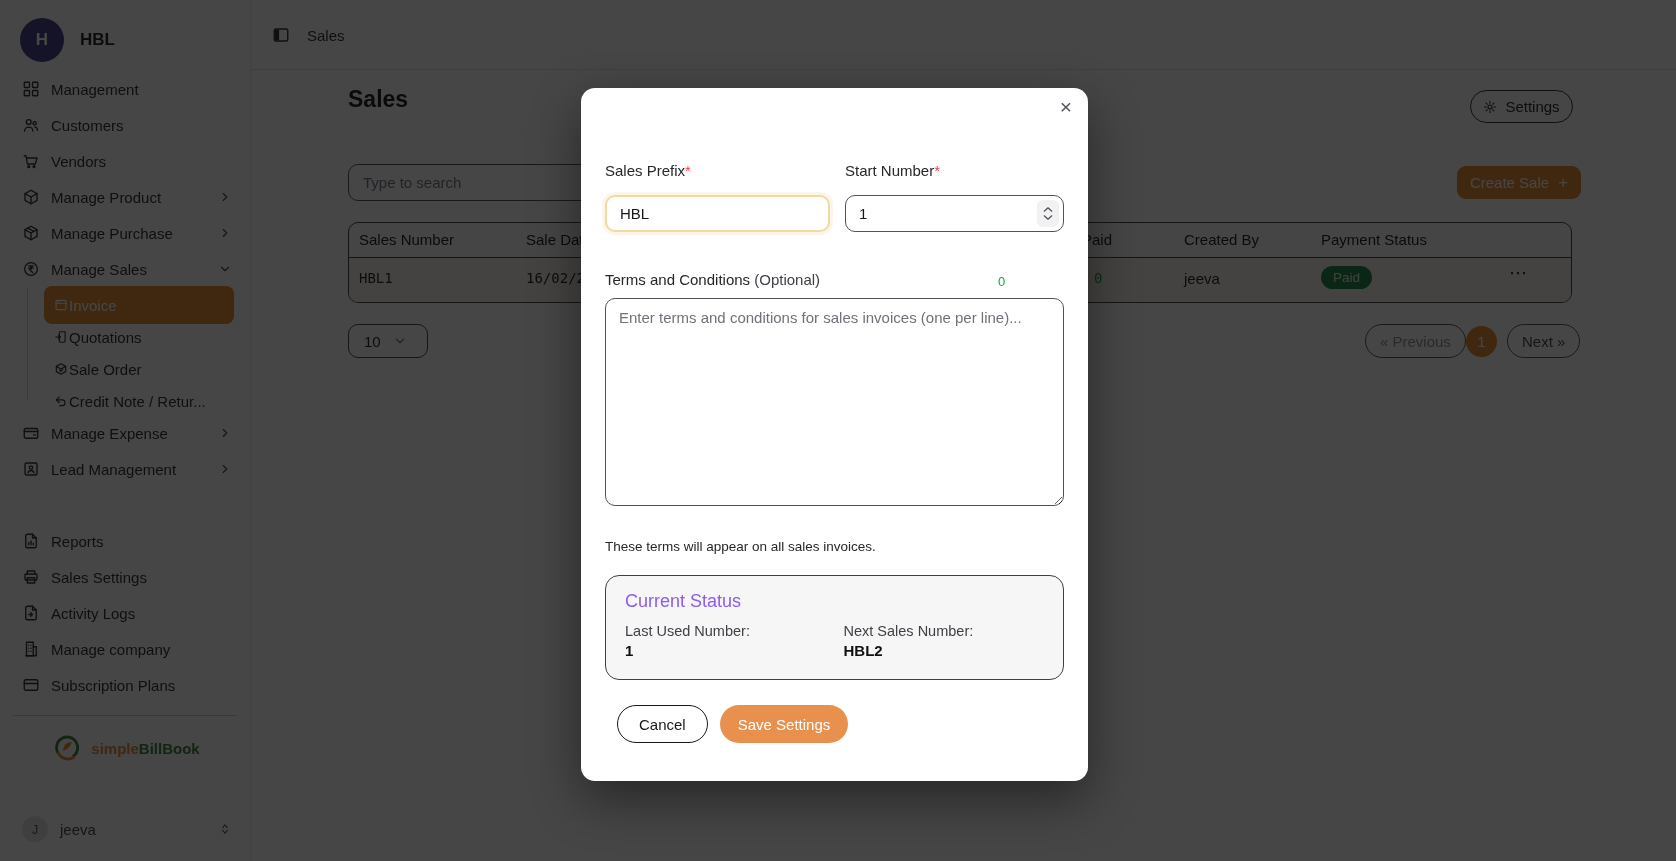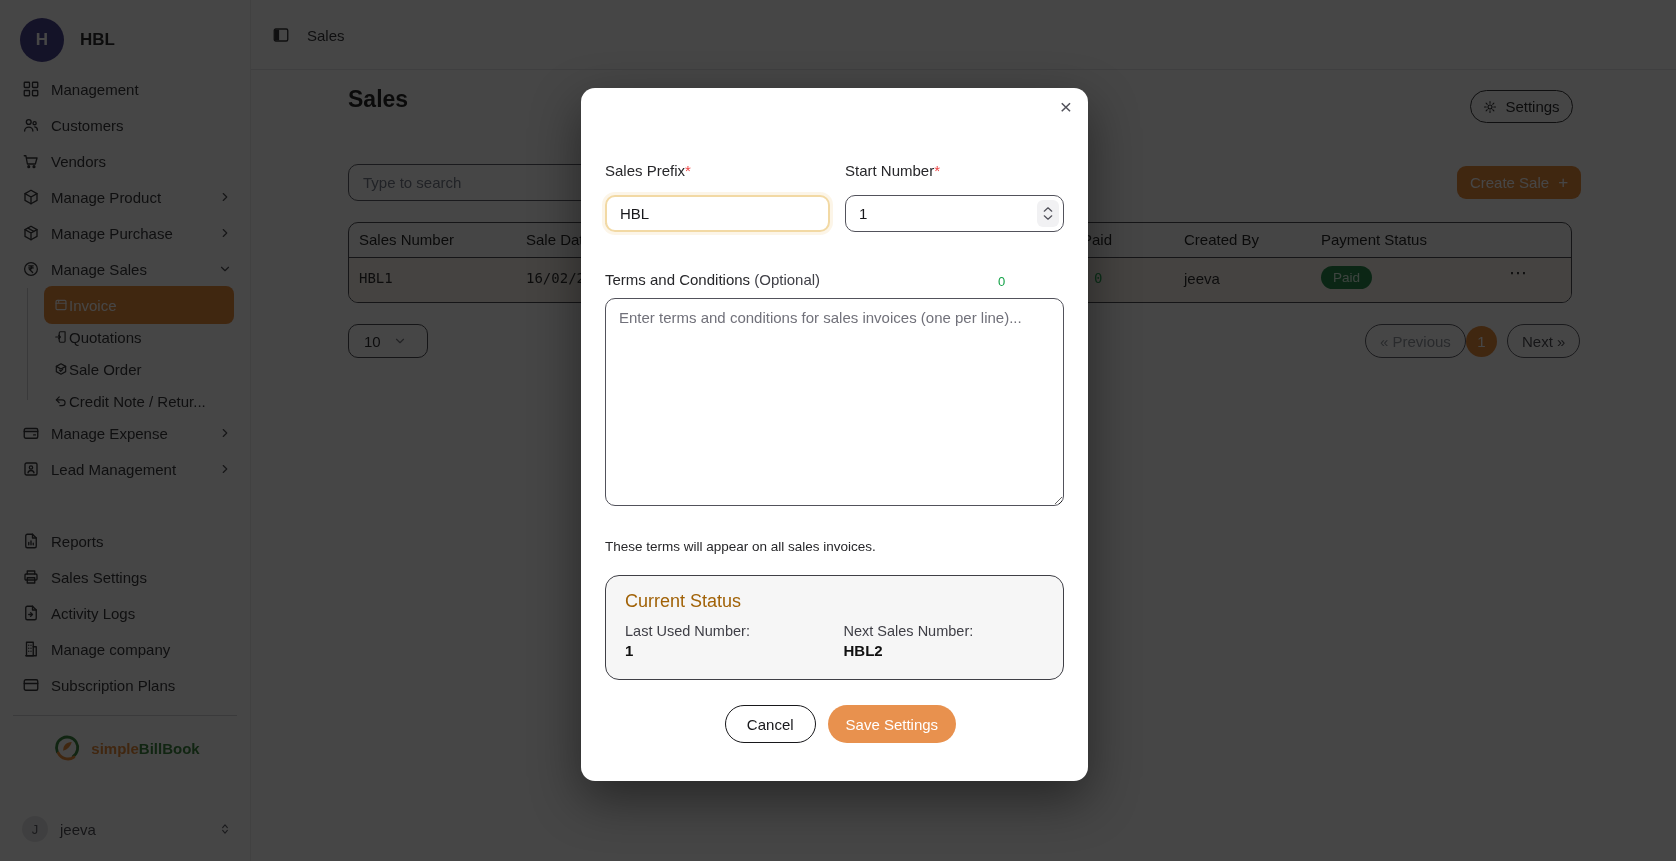"Current Status" .status-title { color: #a16207 -> #8b5cf6 }
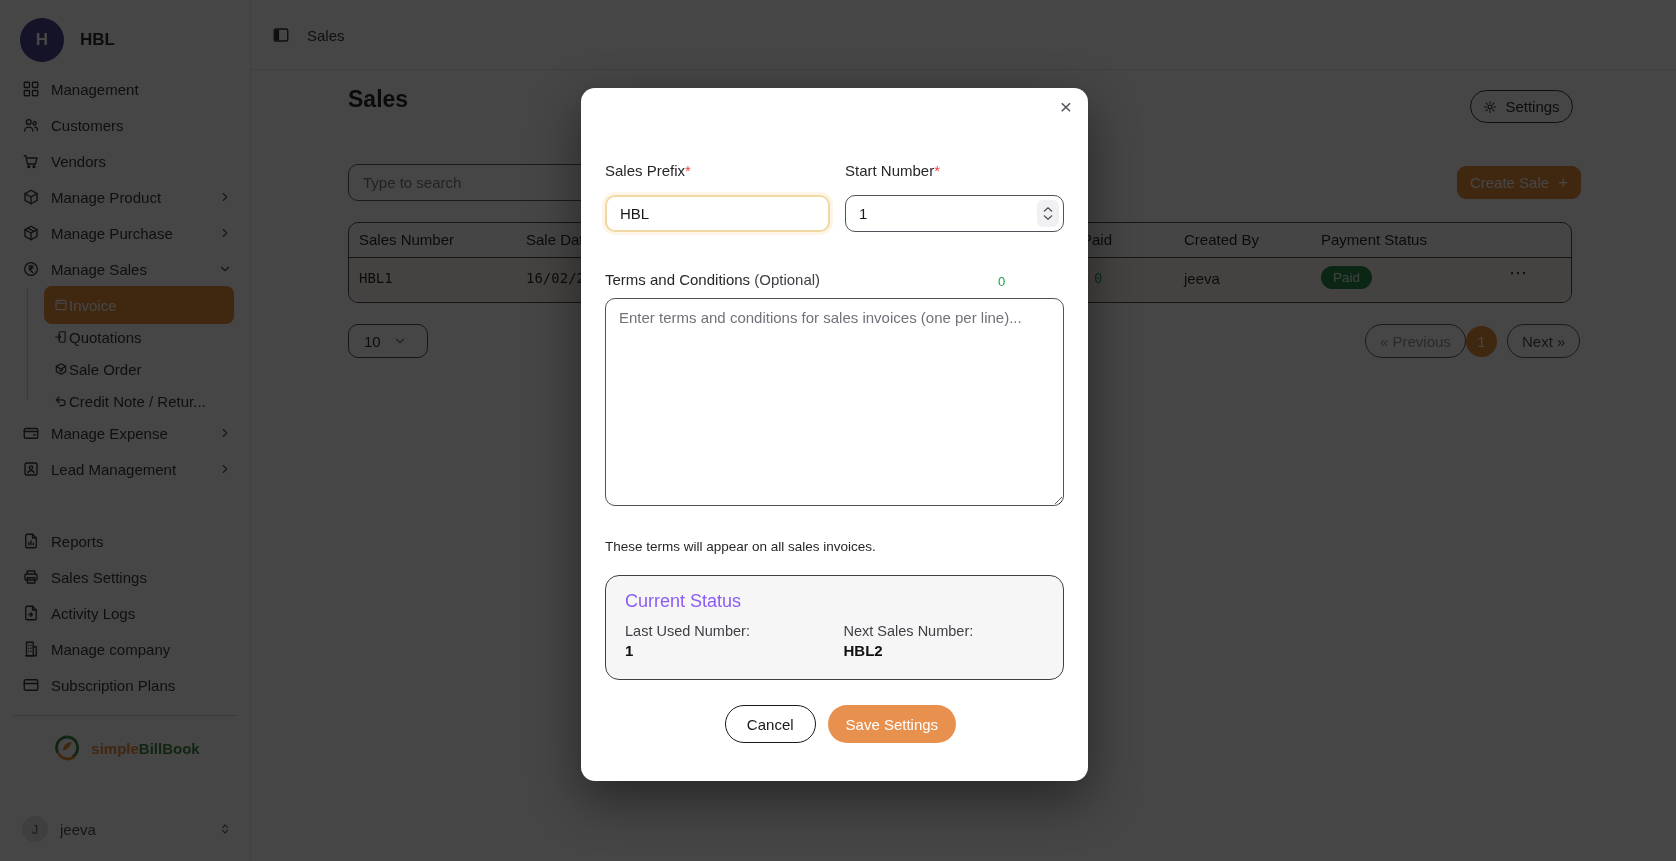"Cancel" .modal-footer { justify-content: center -> flex-start }
